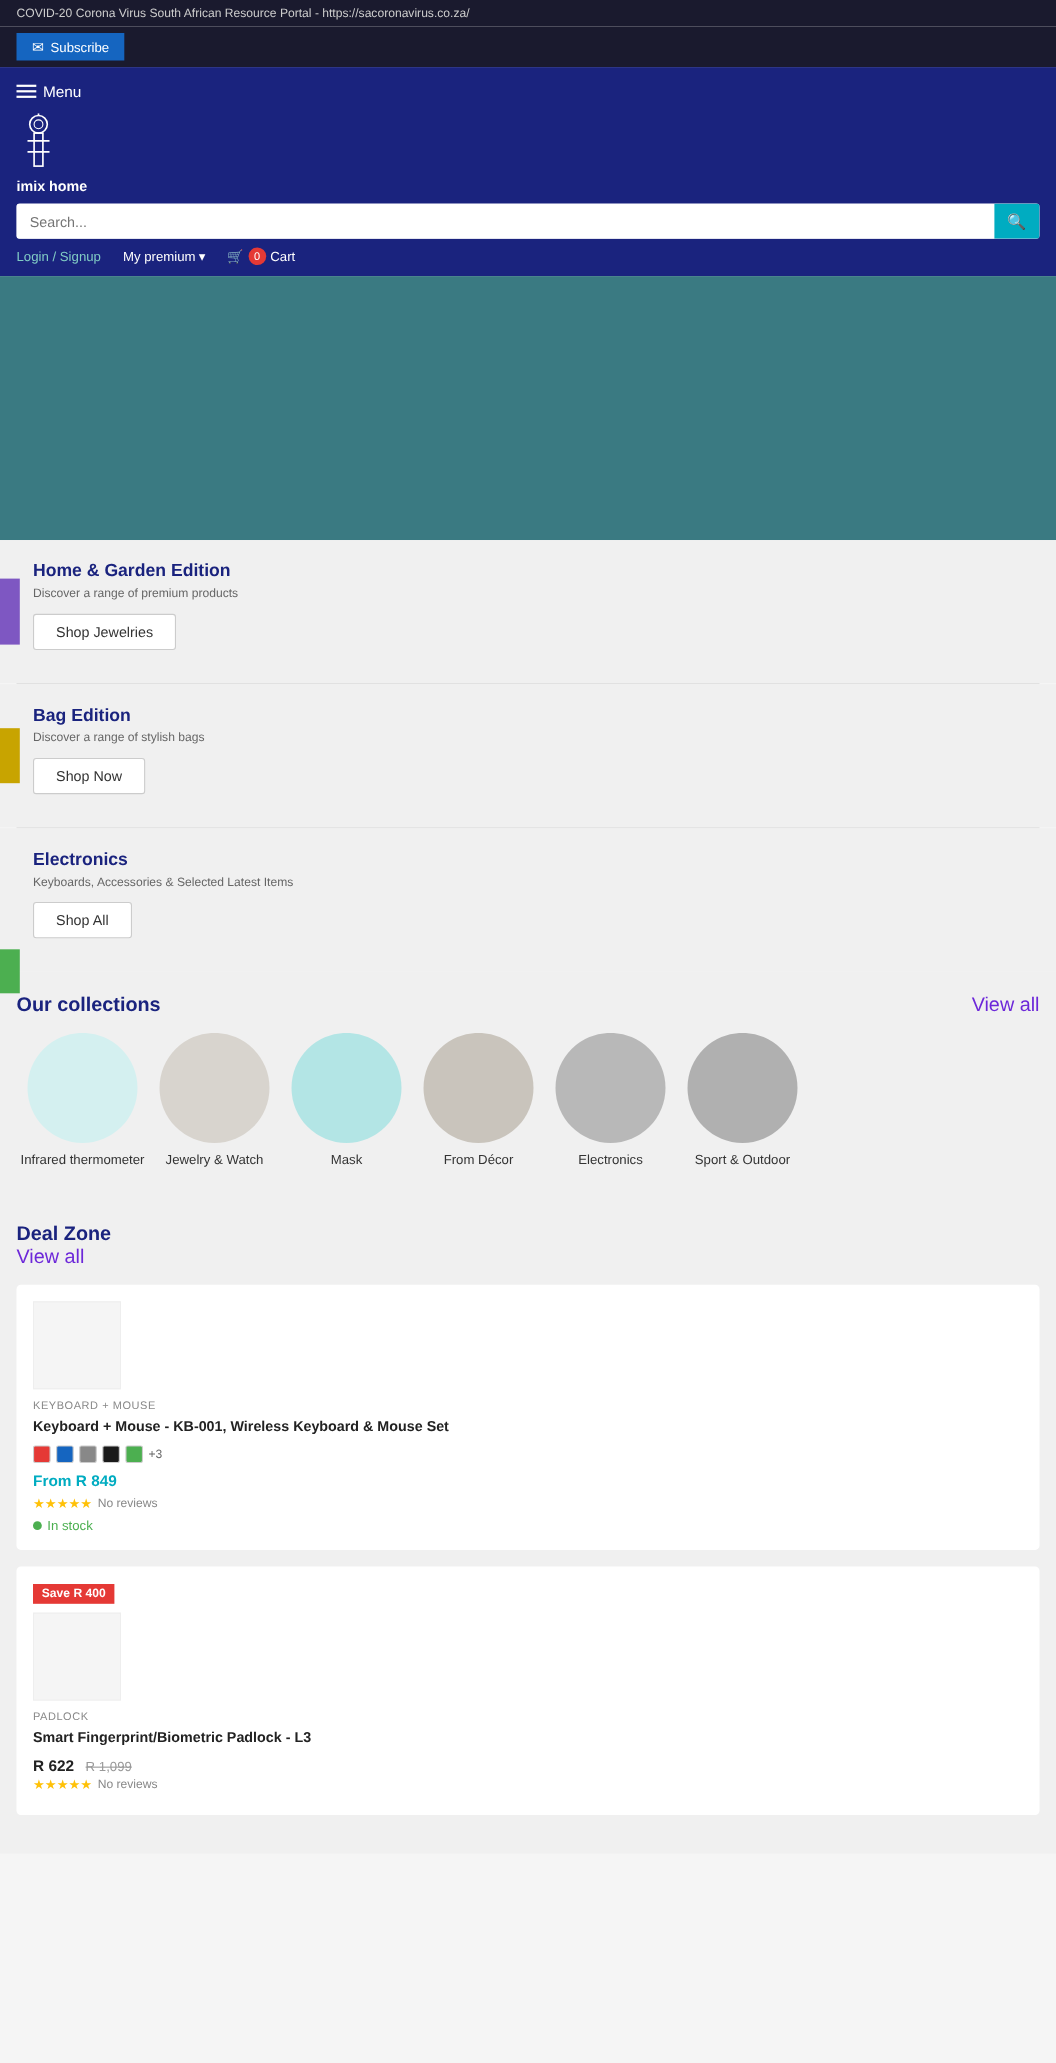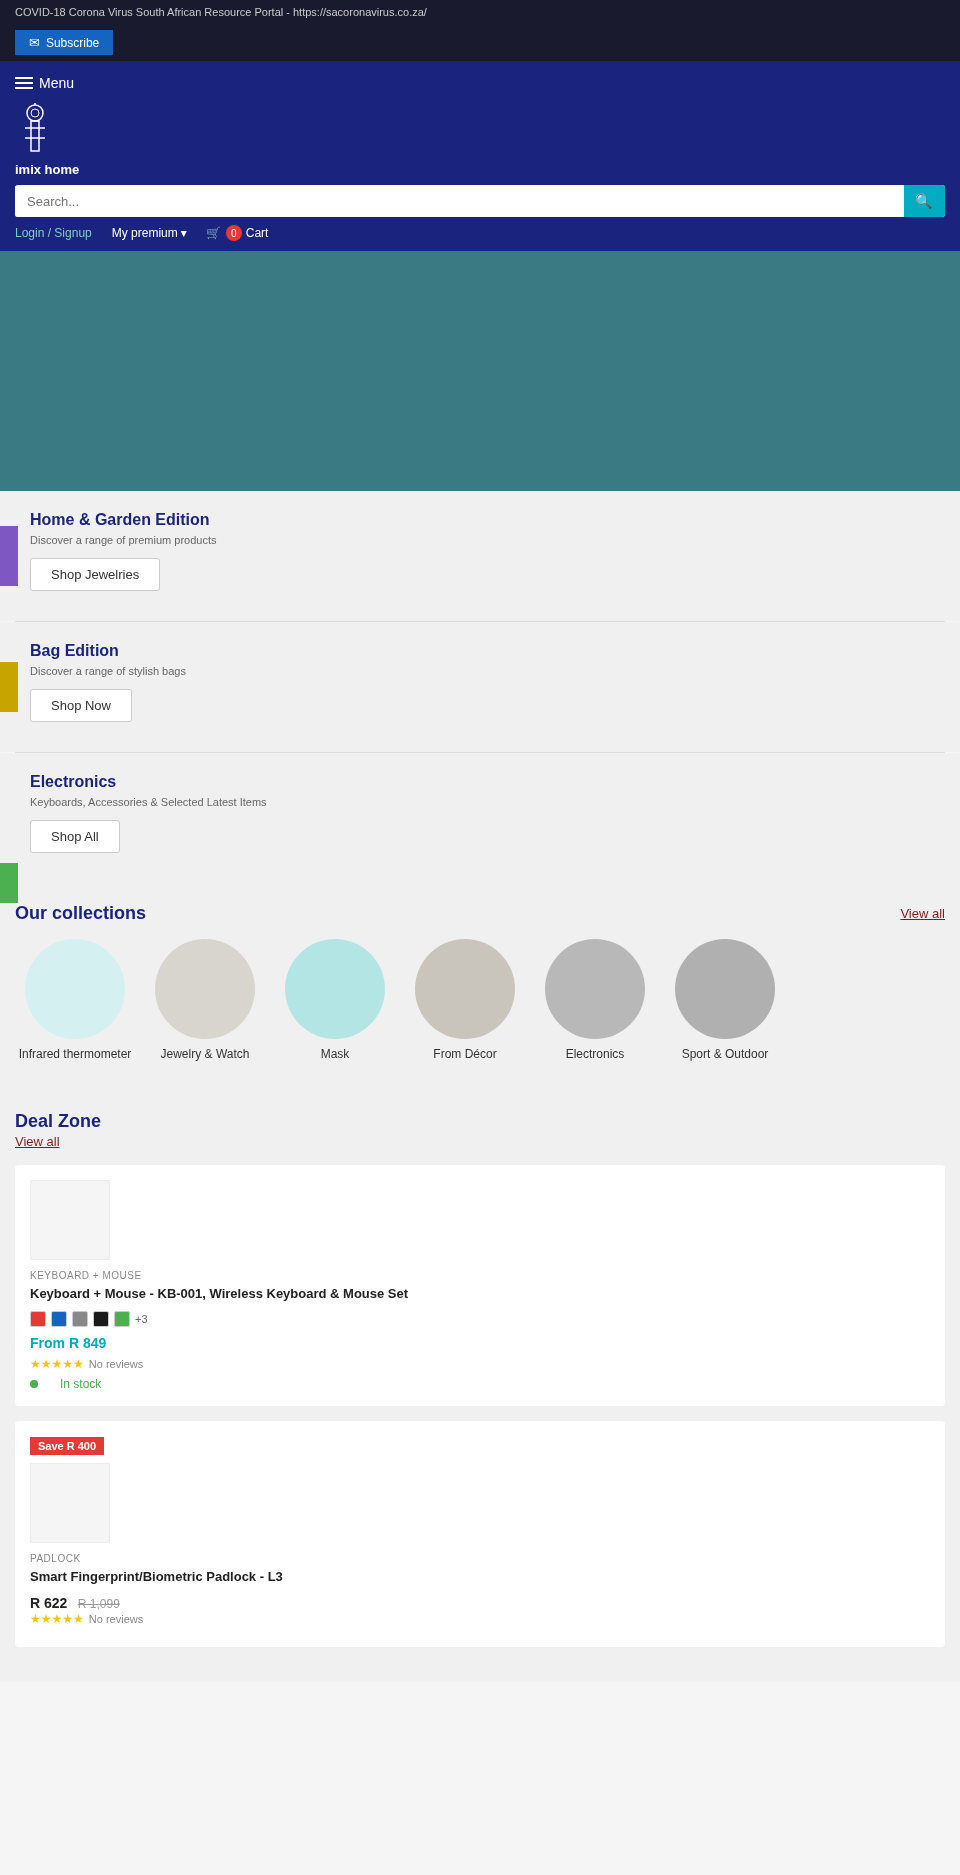"COVID-18 Corona Virus South African" span { text: COVID-18 -> COVID-20 }
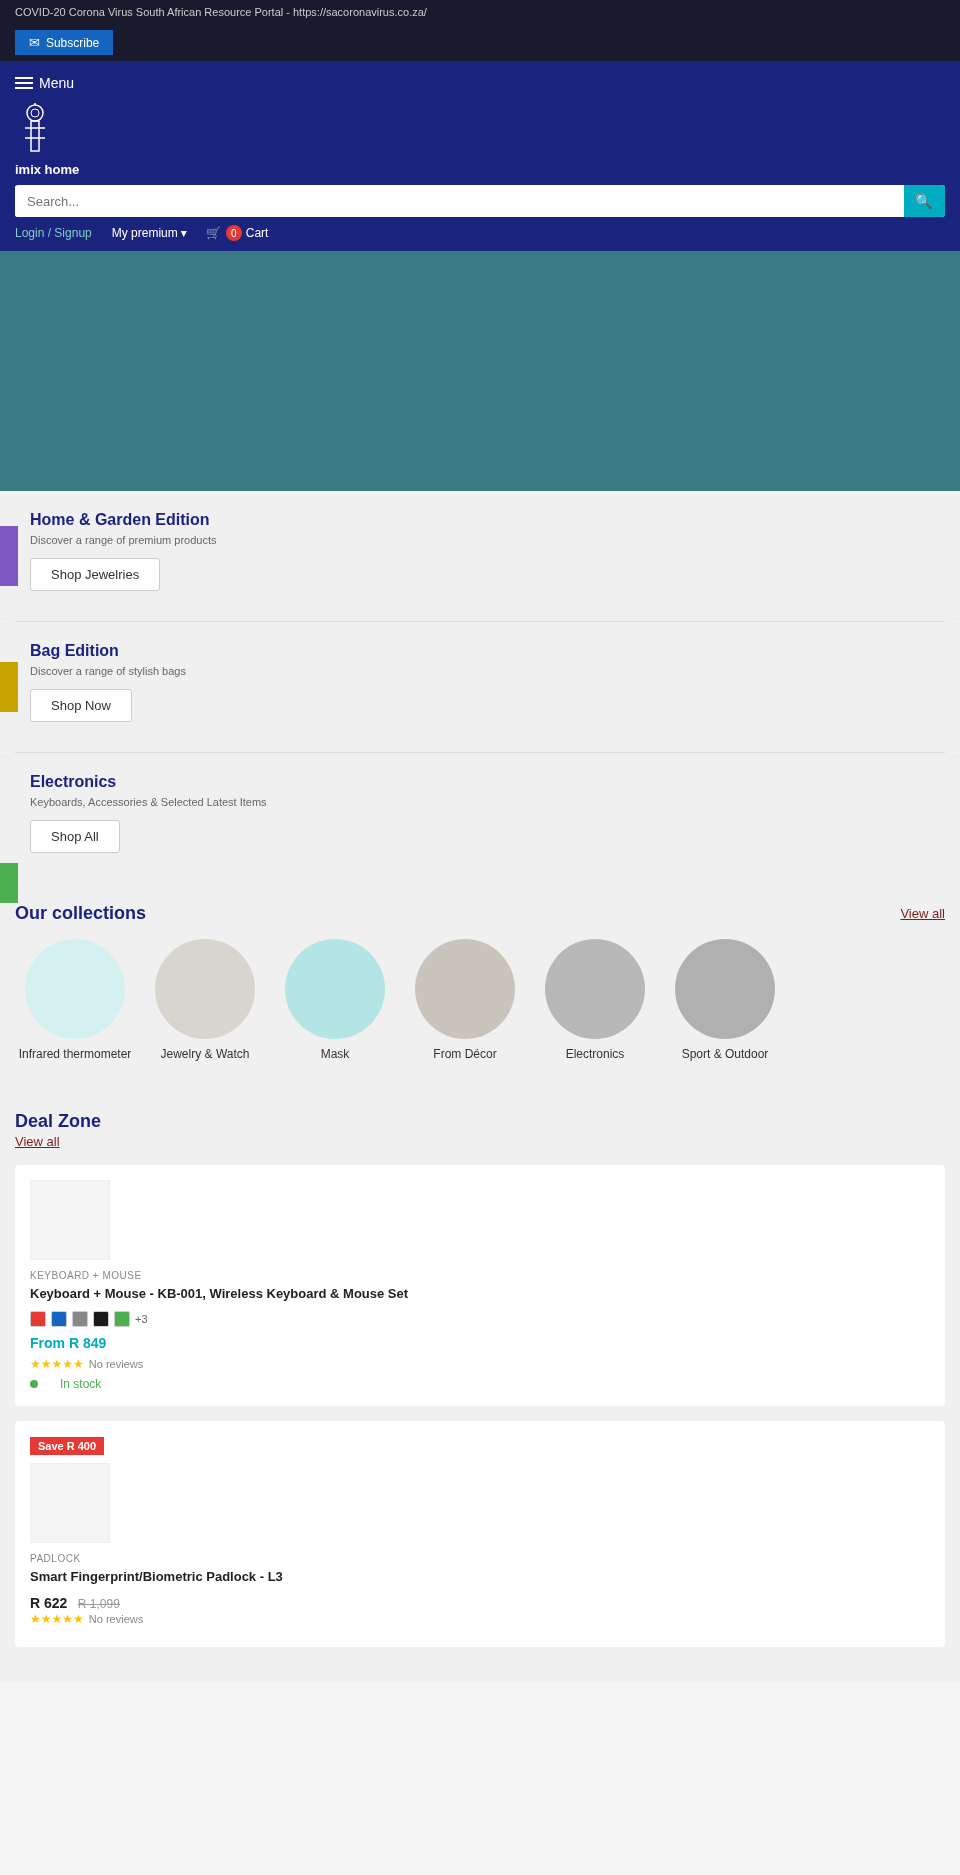"View all" .view-all-link { color: #7f1d1d -> #6d28d9; font-size: 13px -> 18px; text-decoration: underline -> none }
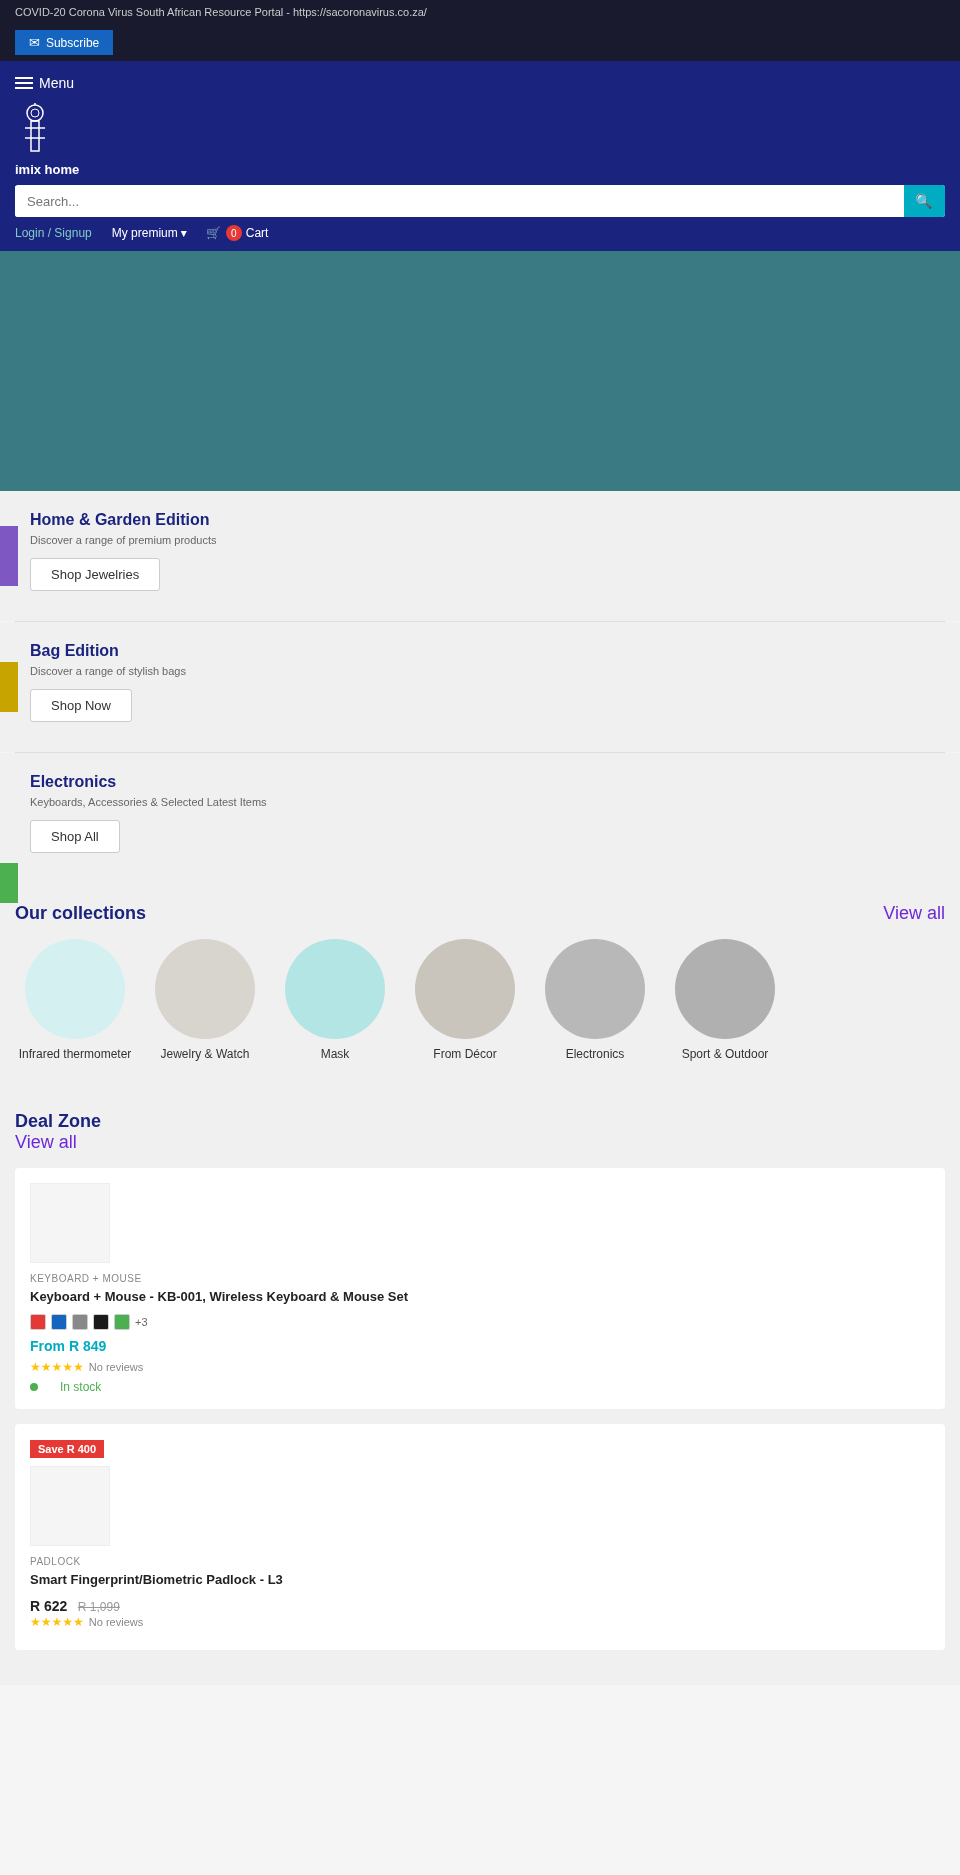"Infrared thermometer" .collections-grid { gap: 10px -> 0 }
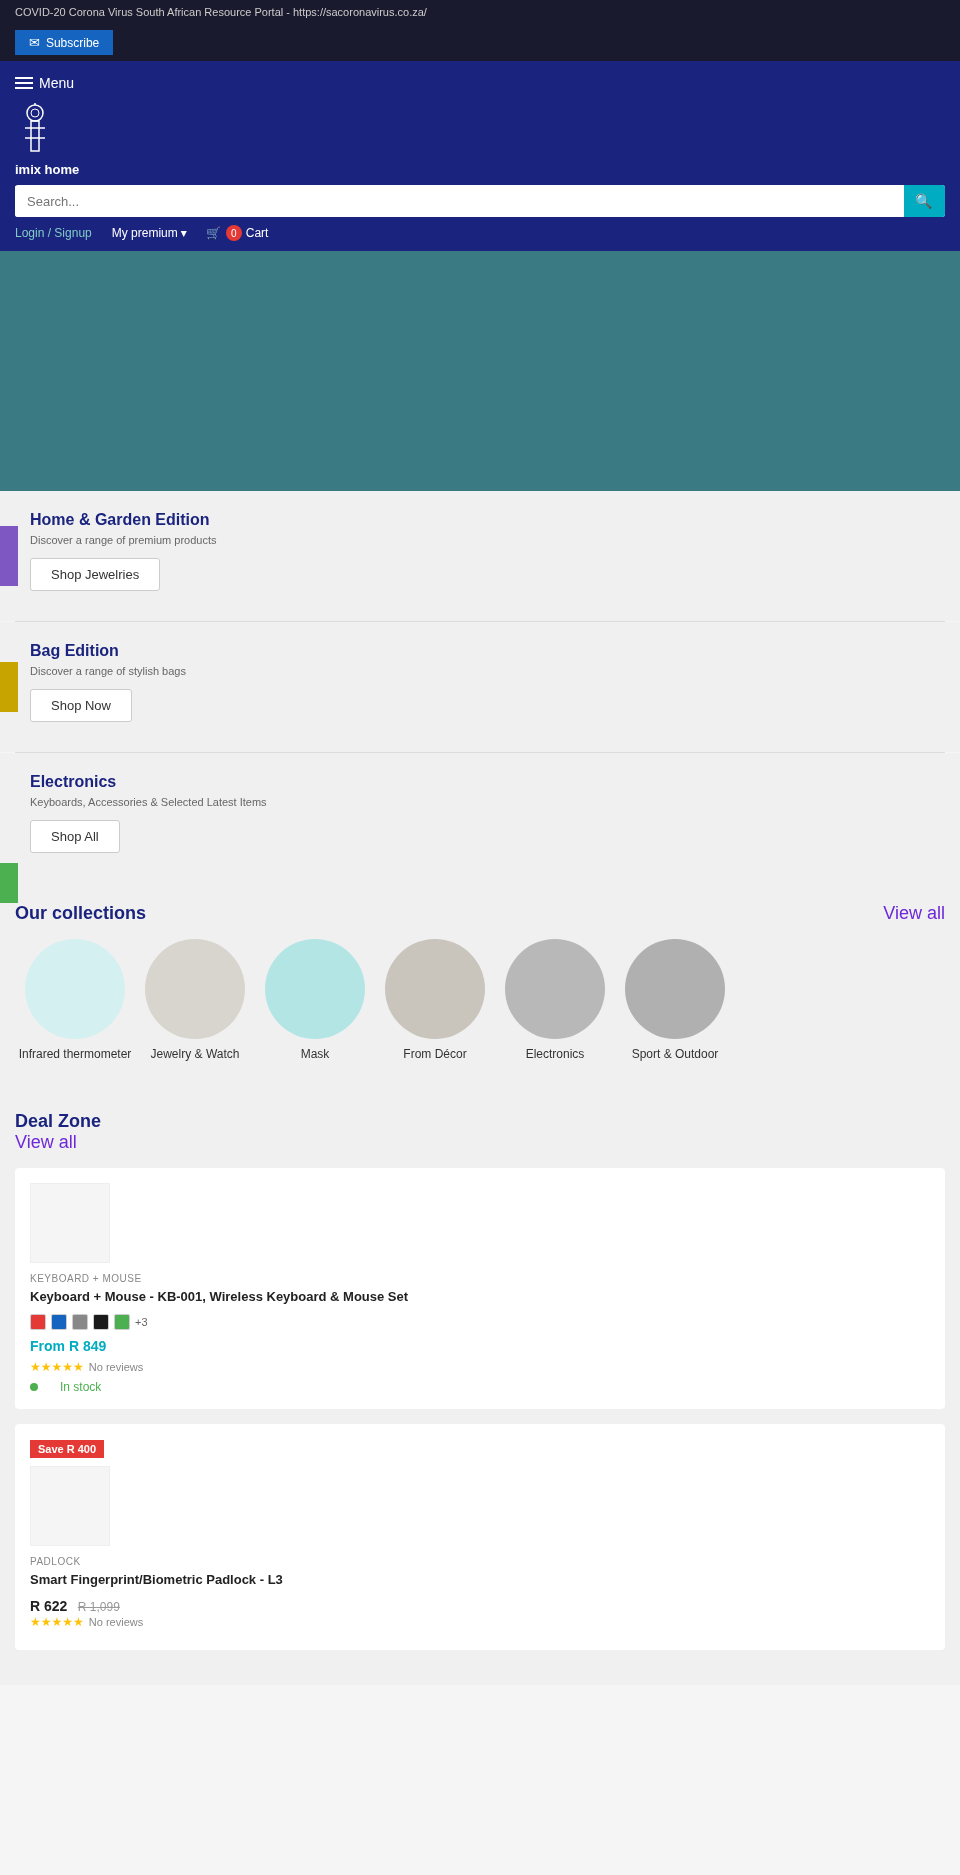"In stock" .in-stock { gap: 22px -> 5px }
